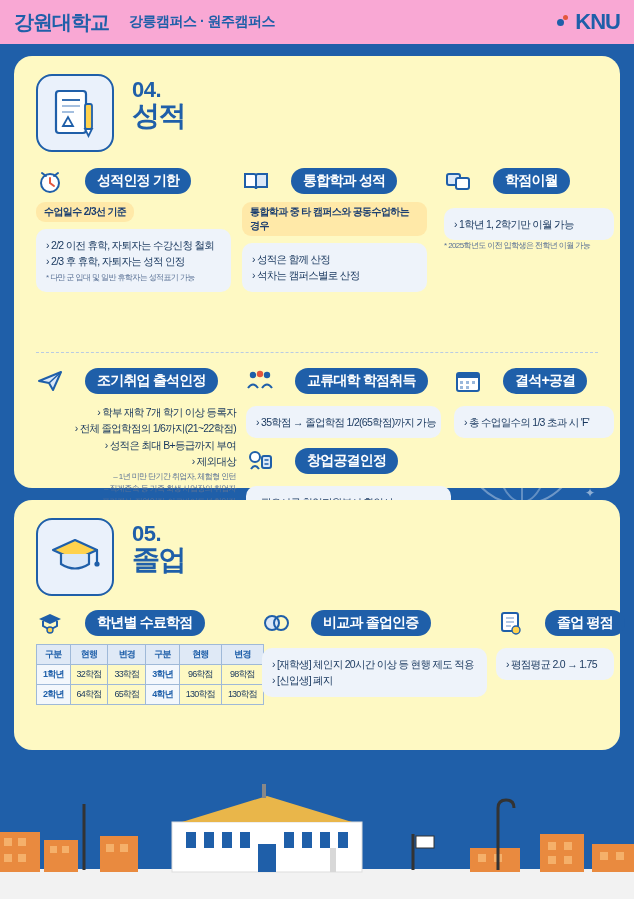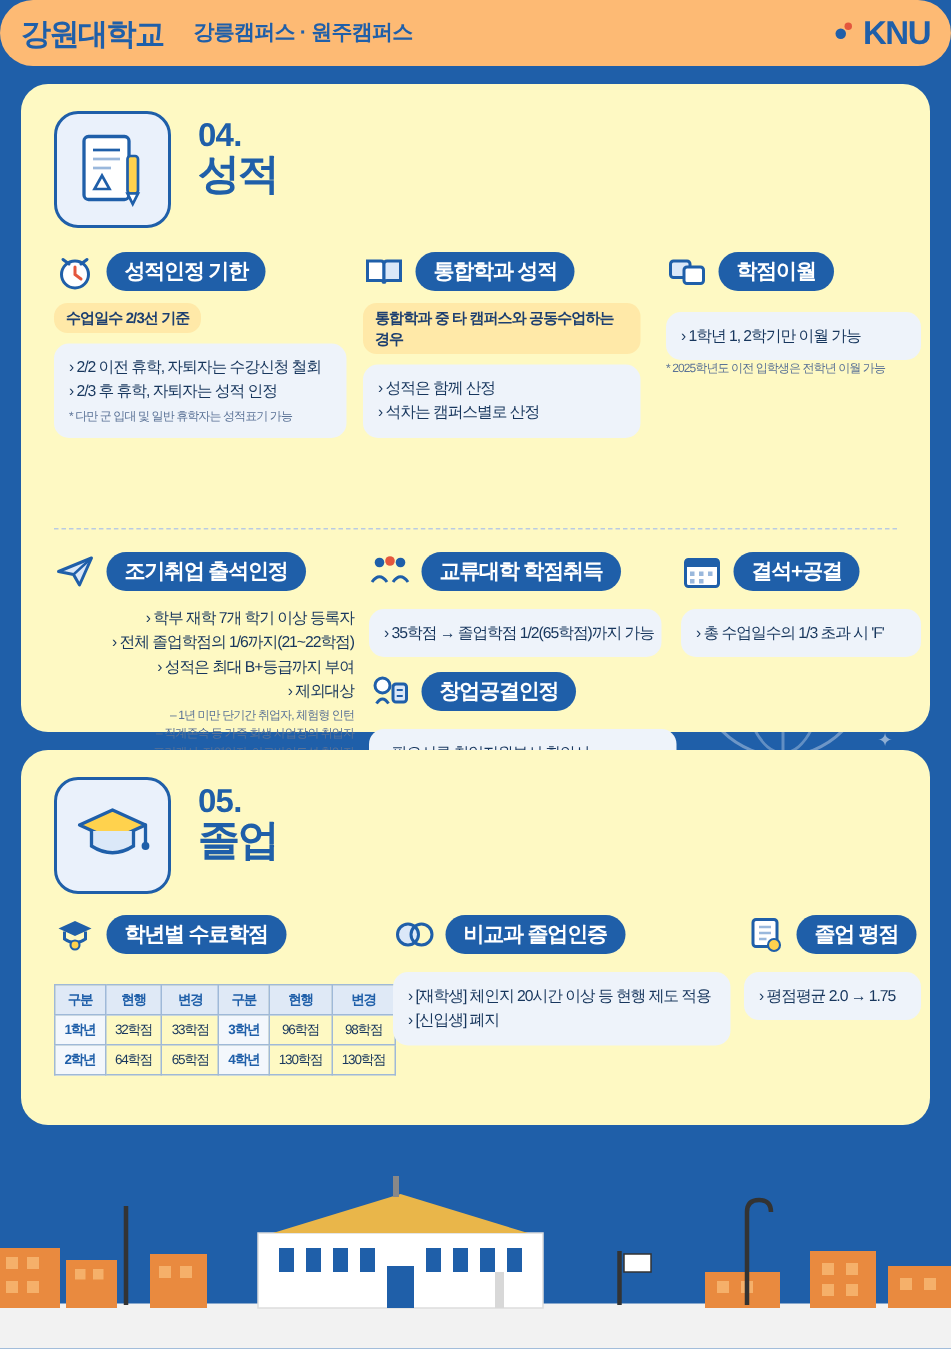"강원대학교" .header { background: #fdba74 -> #f9a8d4; border-radius: 22px -> none }
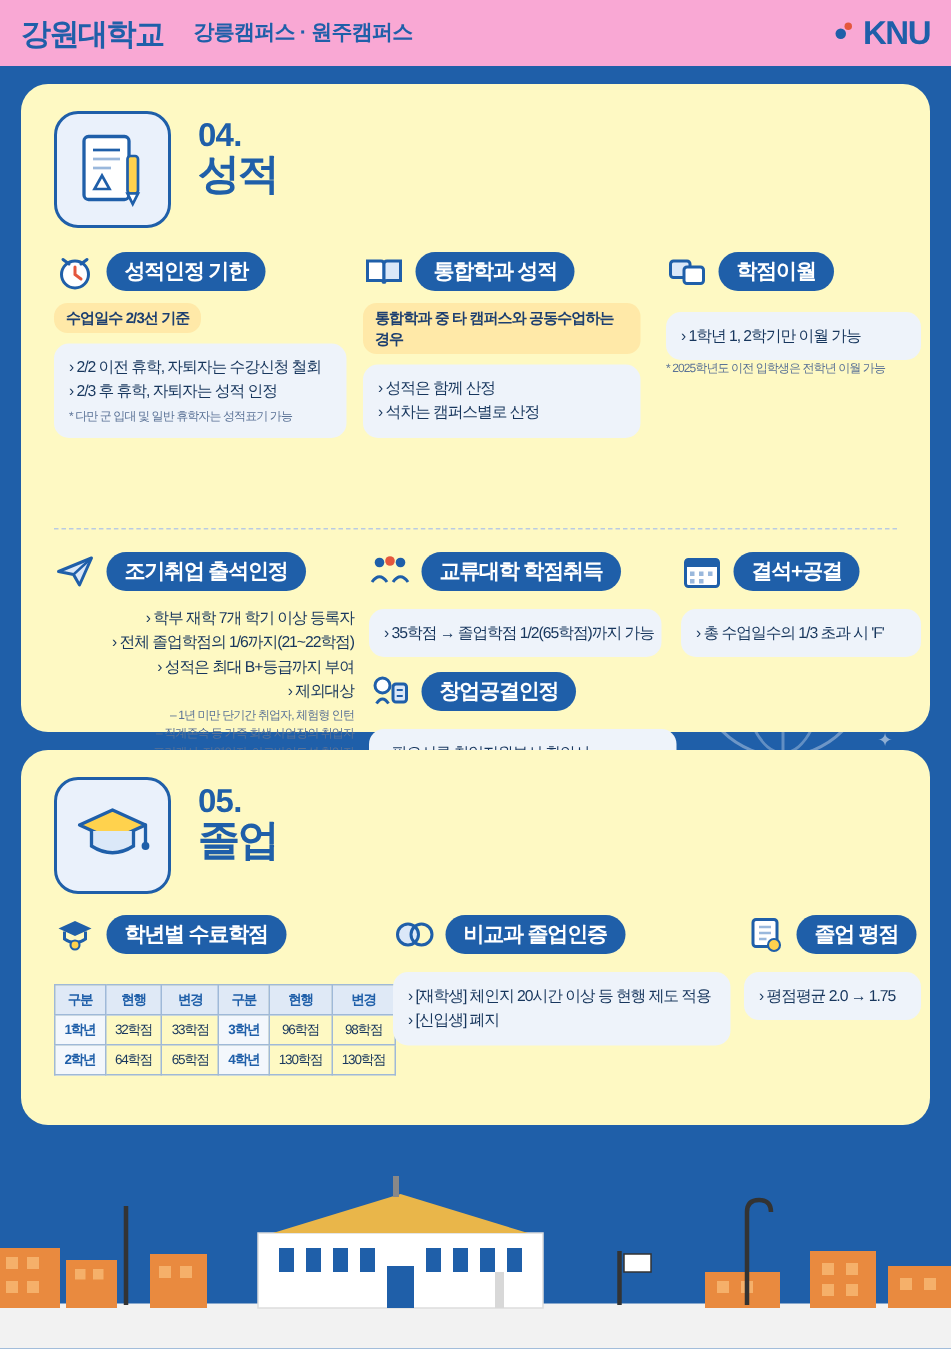"성적인정 기한" .sec-title { gap: 7px -> 21px }
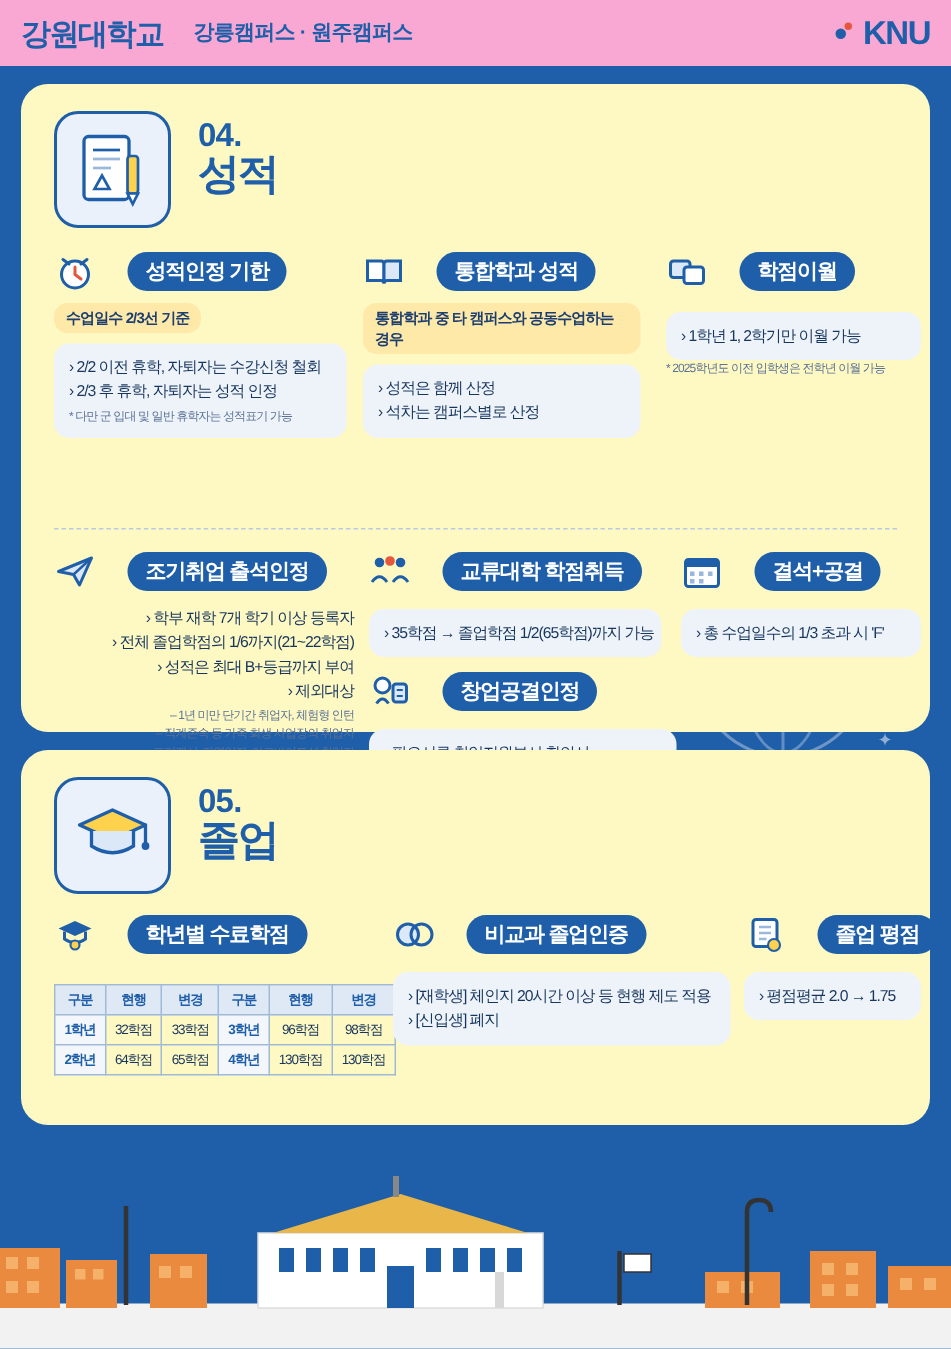"구분" table.gradetbl { margin-top: 20px -> 8px }
